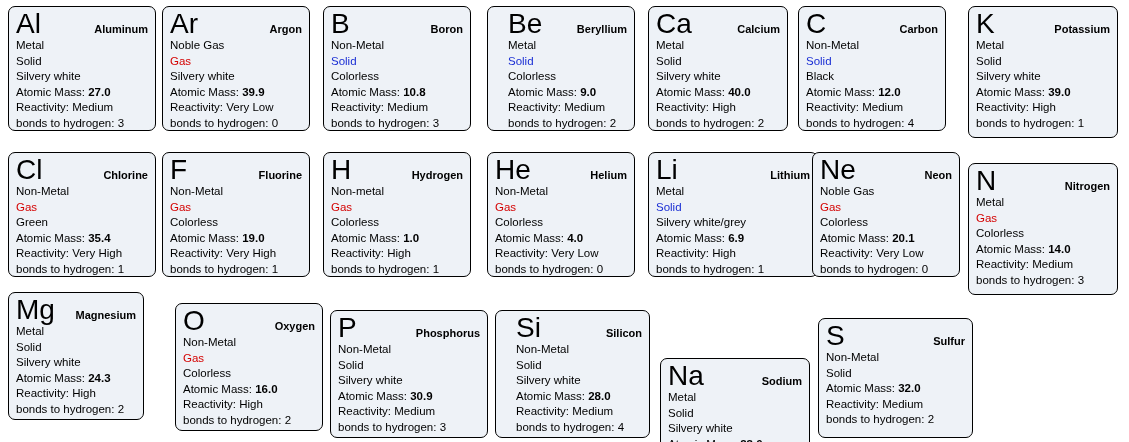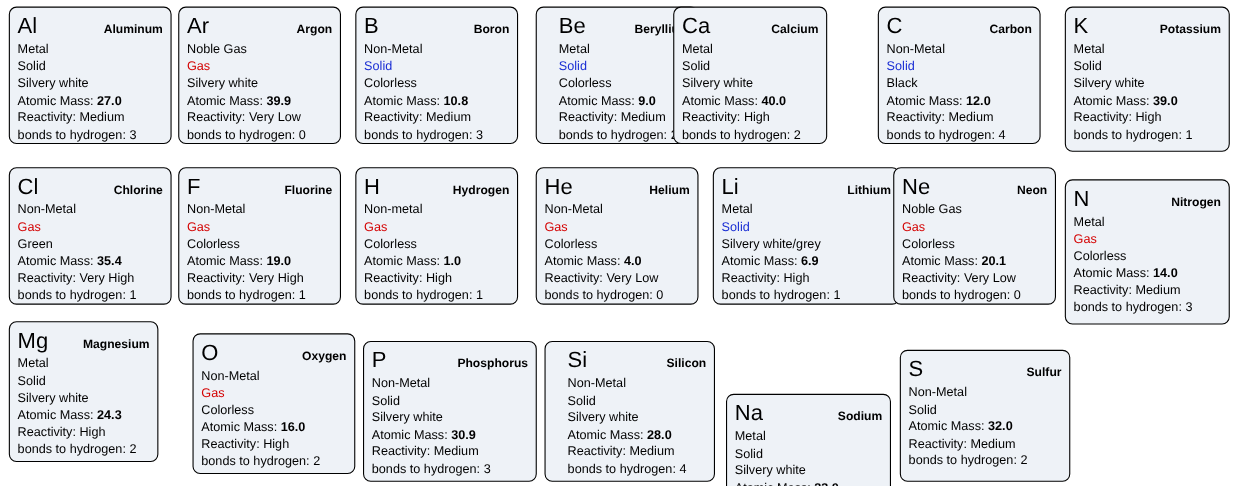"Al" .symbol { font-size: 20px -> 28px }
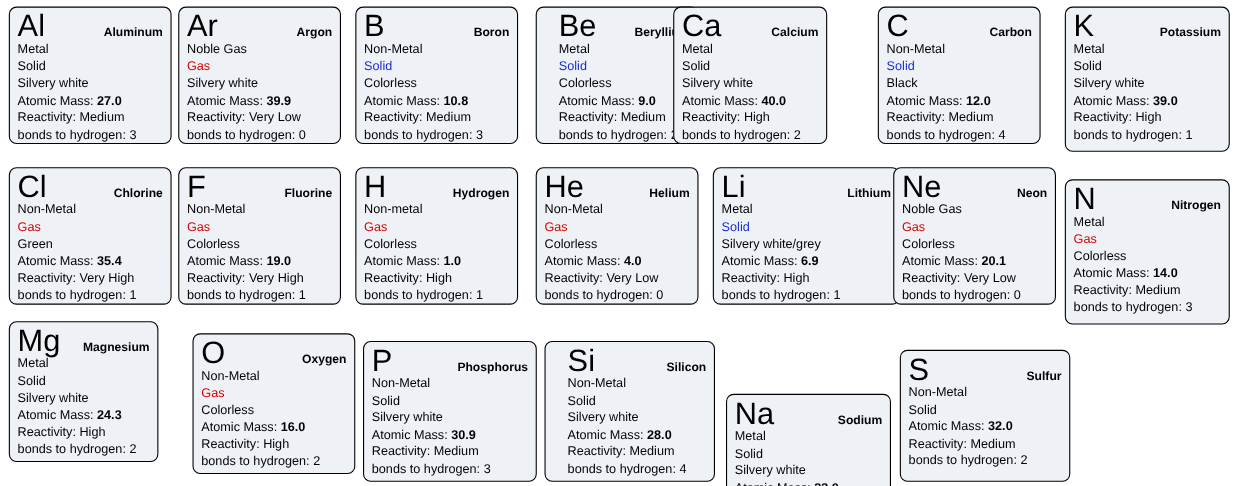"Ca" div.card { left: 612px -> 648px }
